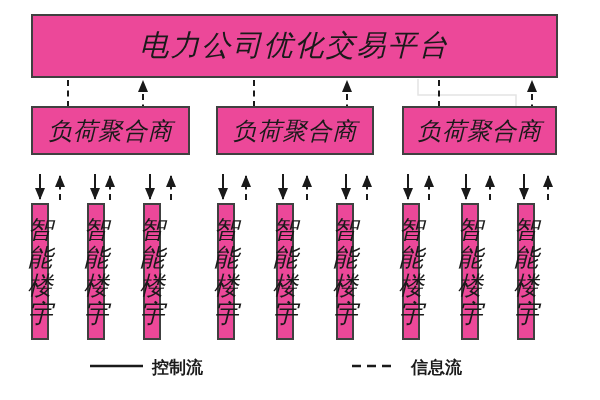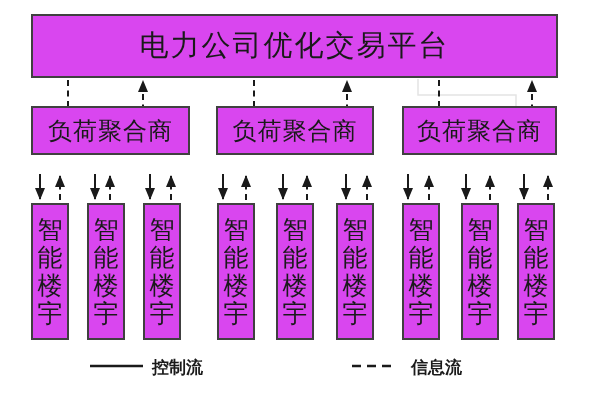"电力公司优化交易平台" .box { background: #d946ef -> #ec4899; font-style: none -> italic }
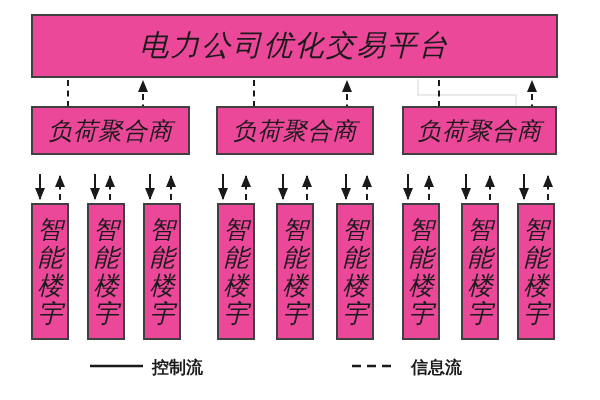"智能楼宇" .bld { width: 38px -> 18px }
